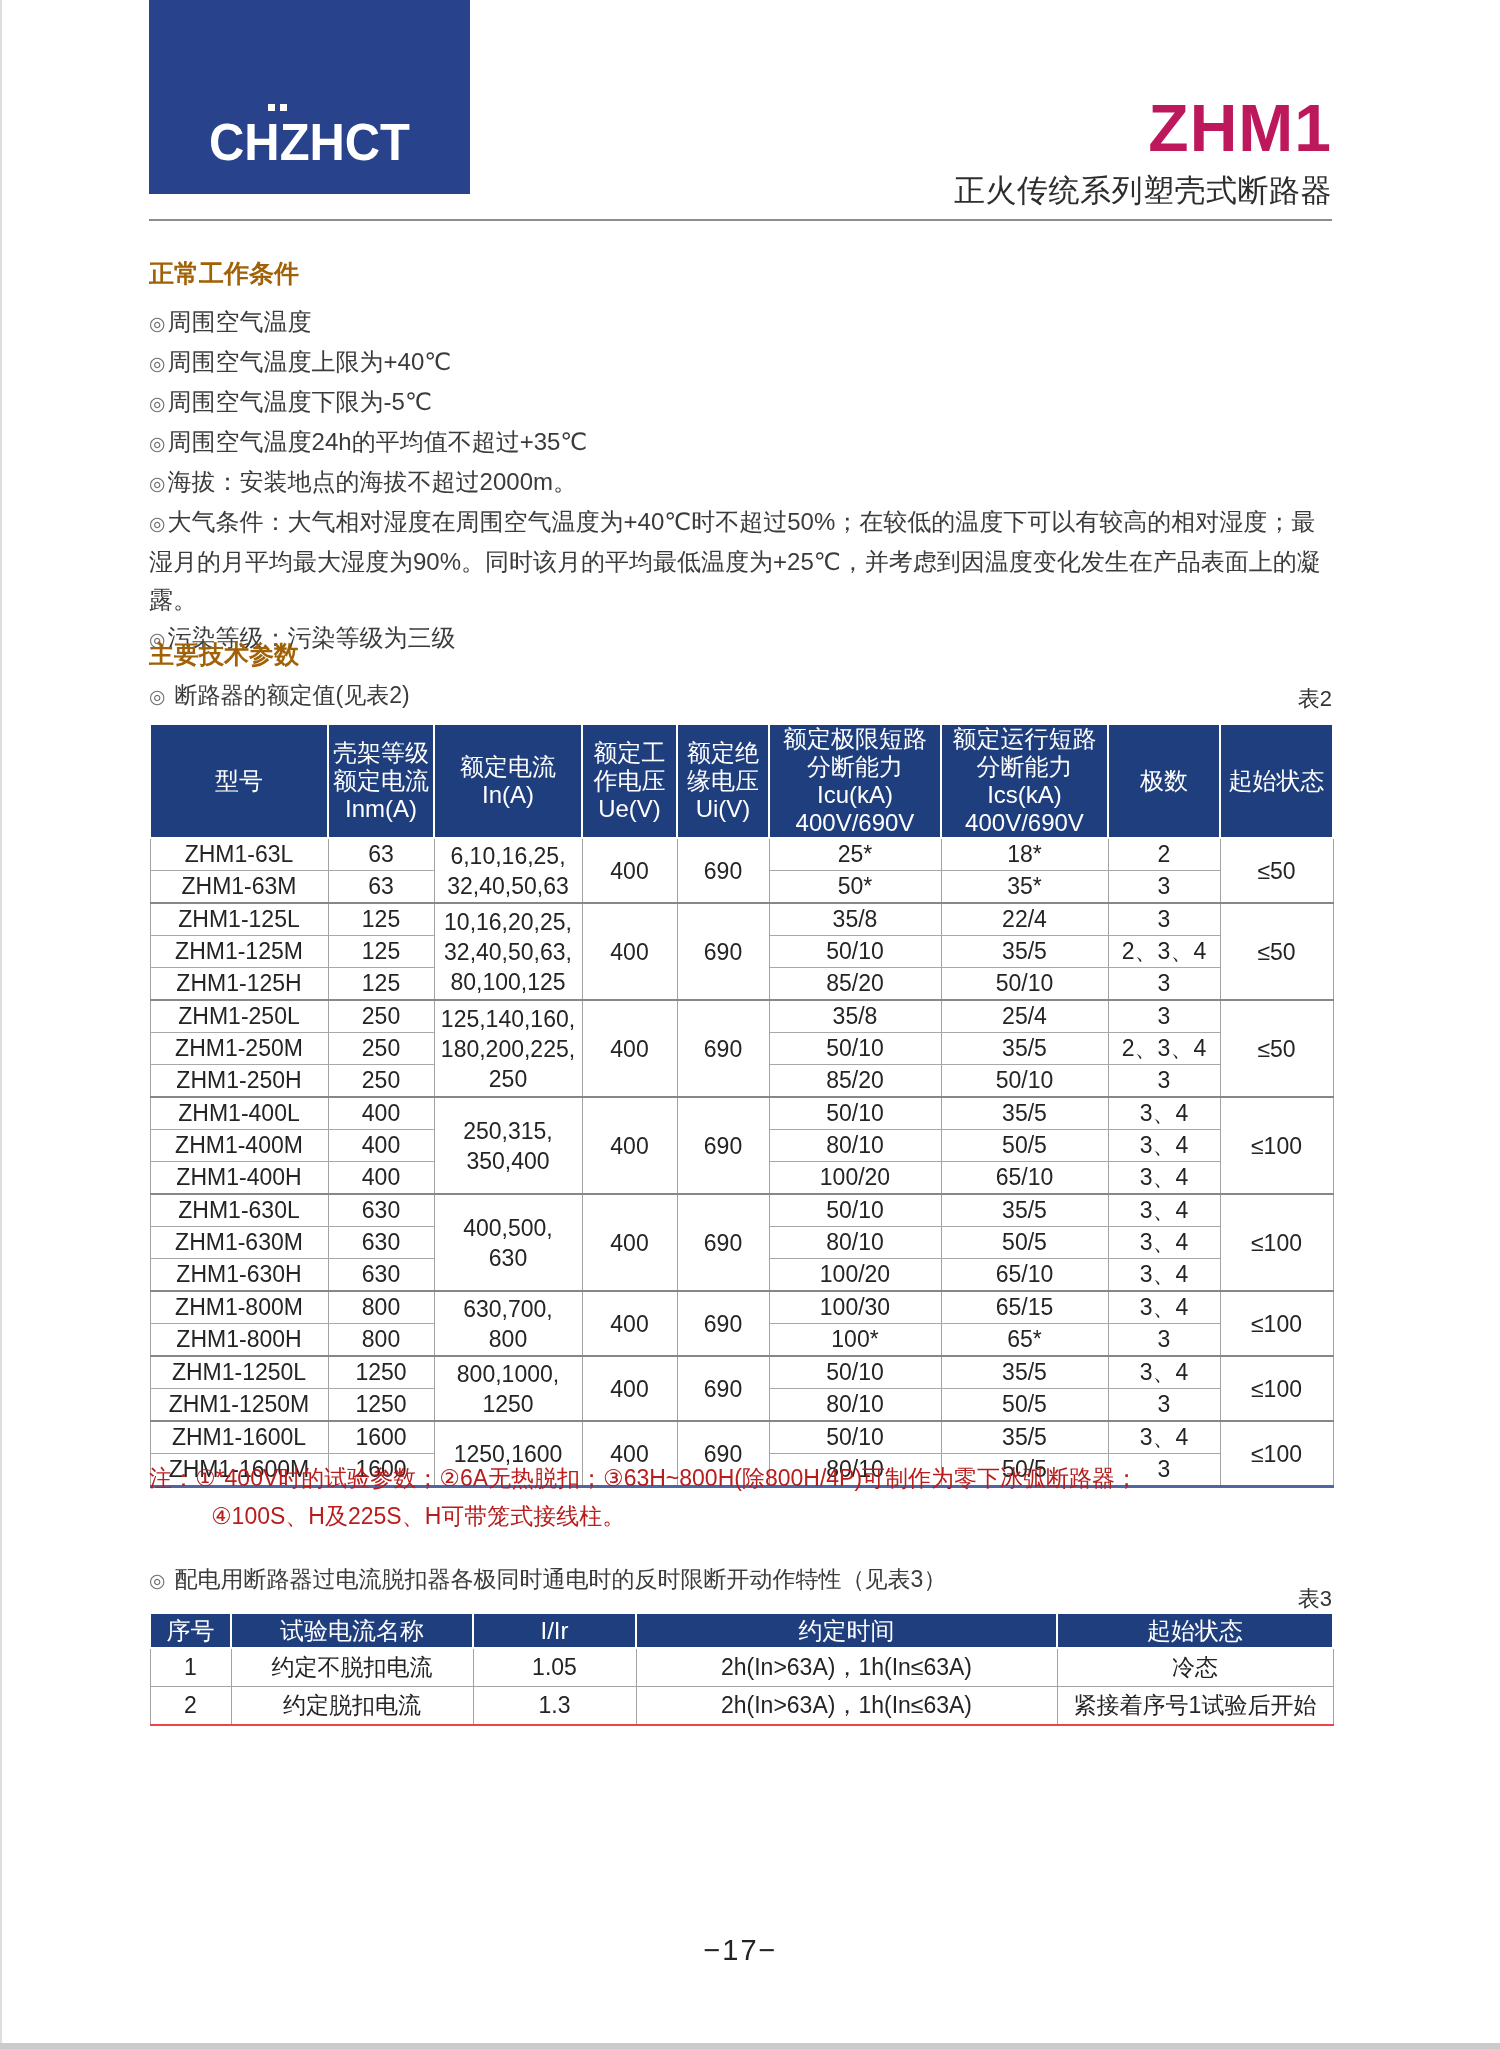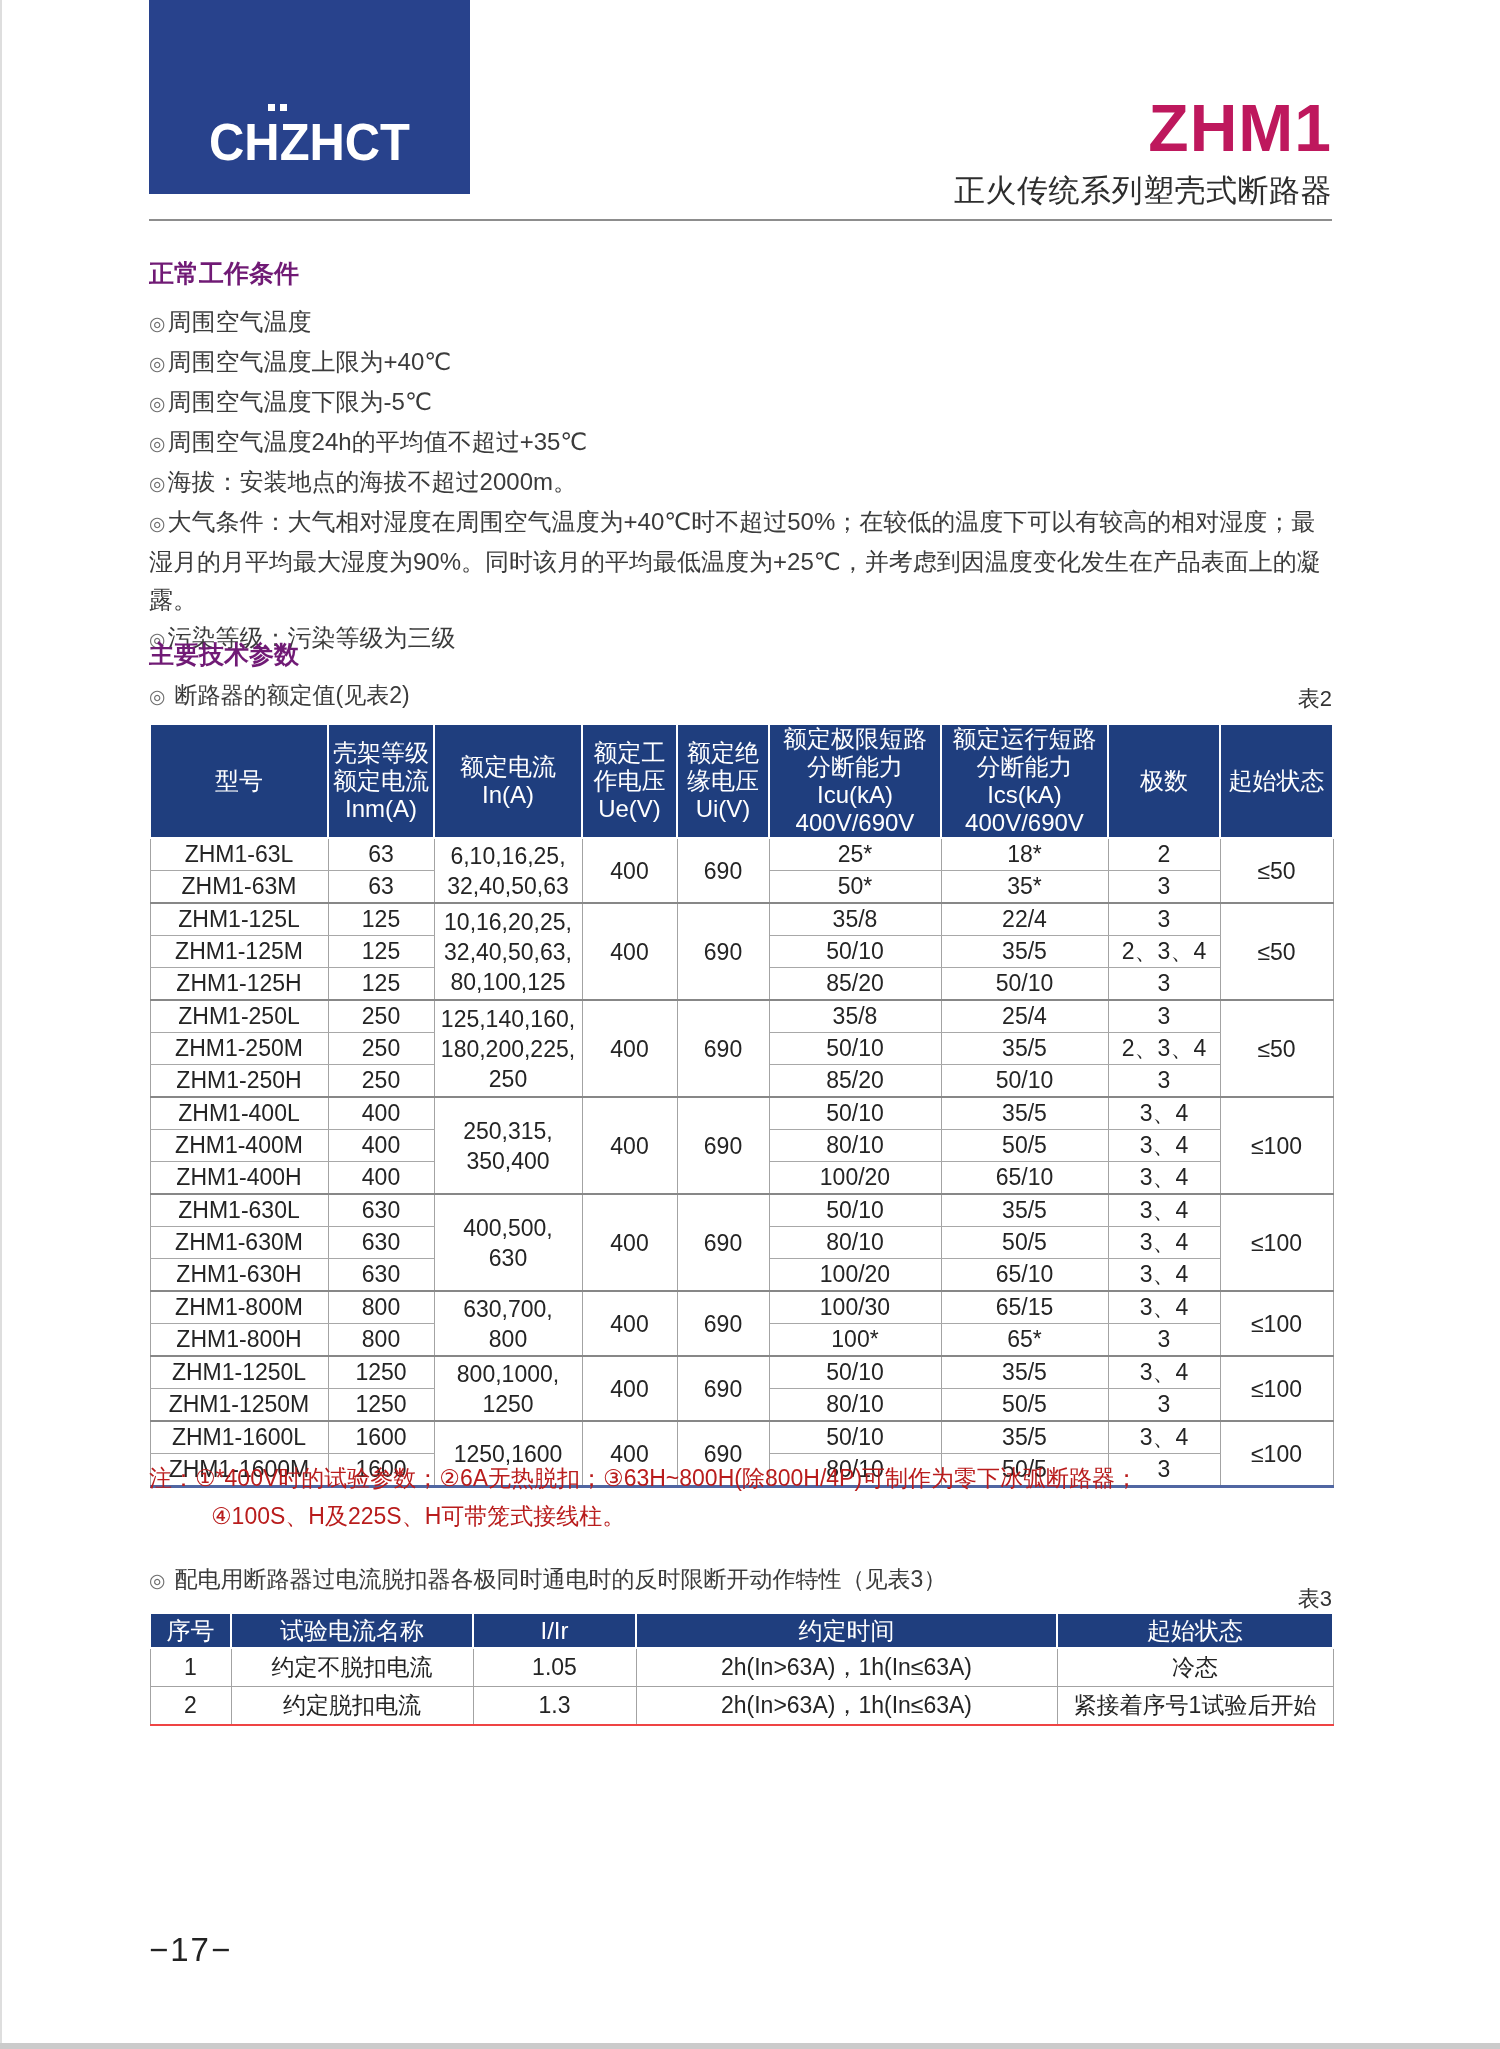"正常工作条件" .sec-heading { color: #701a75 -> #a16207 }
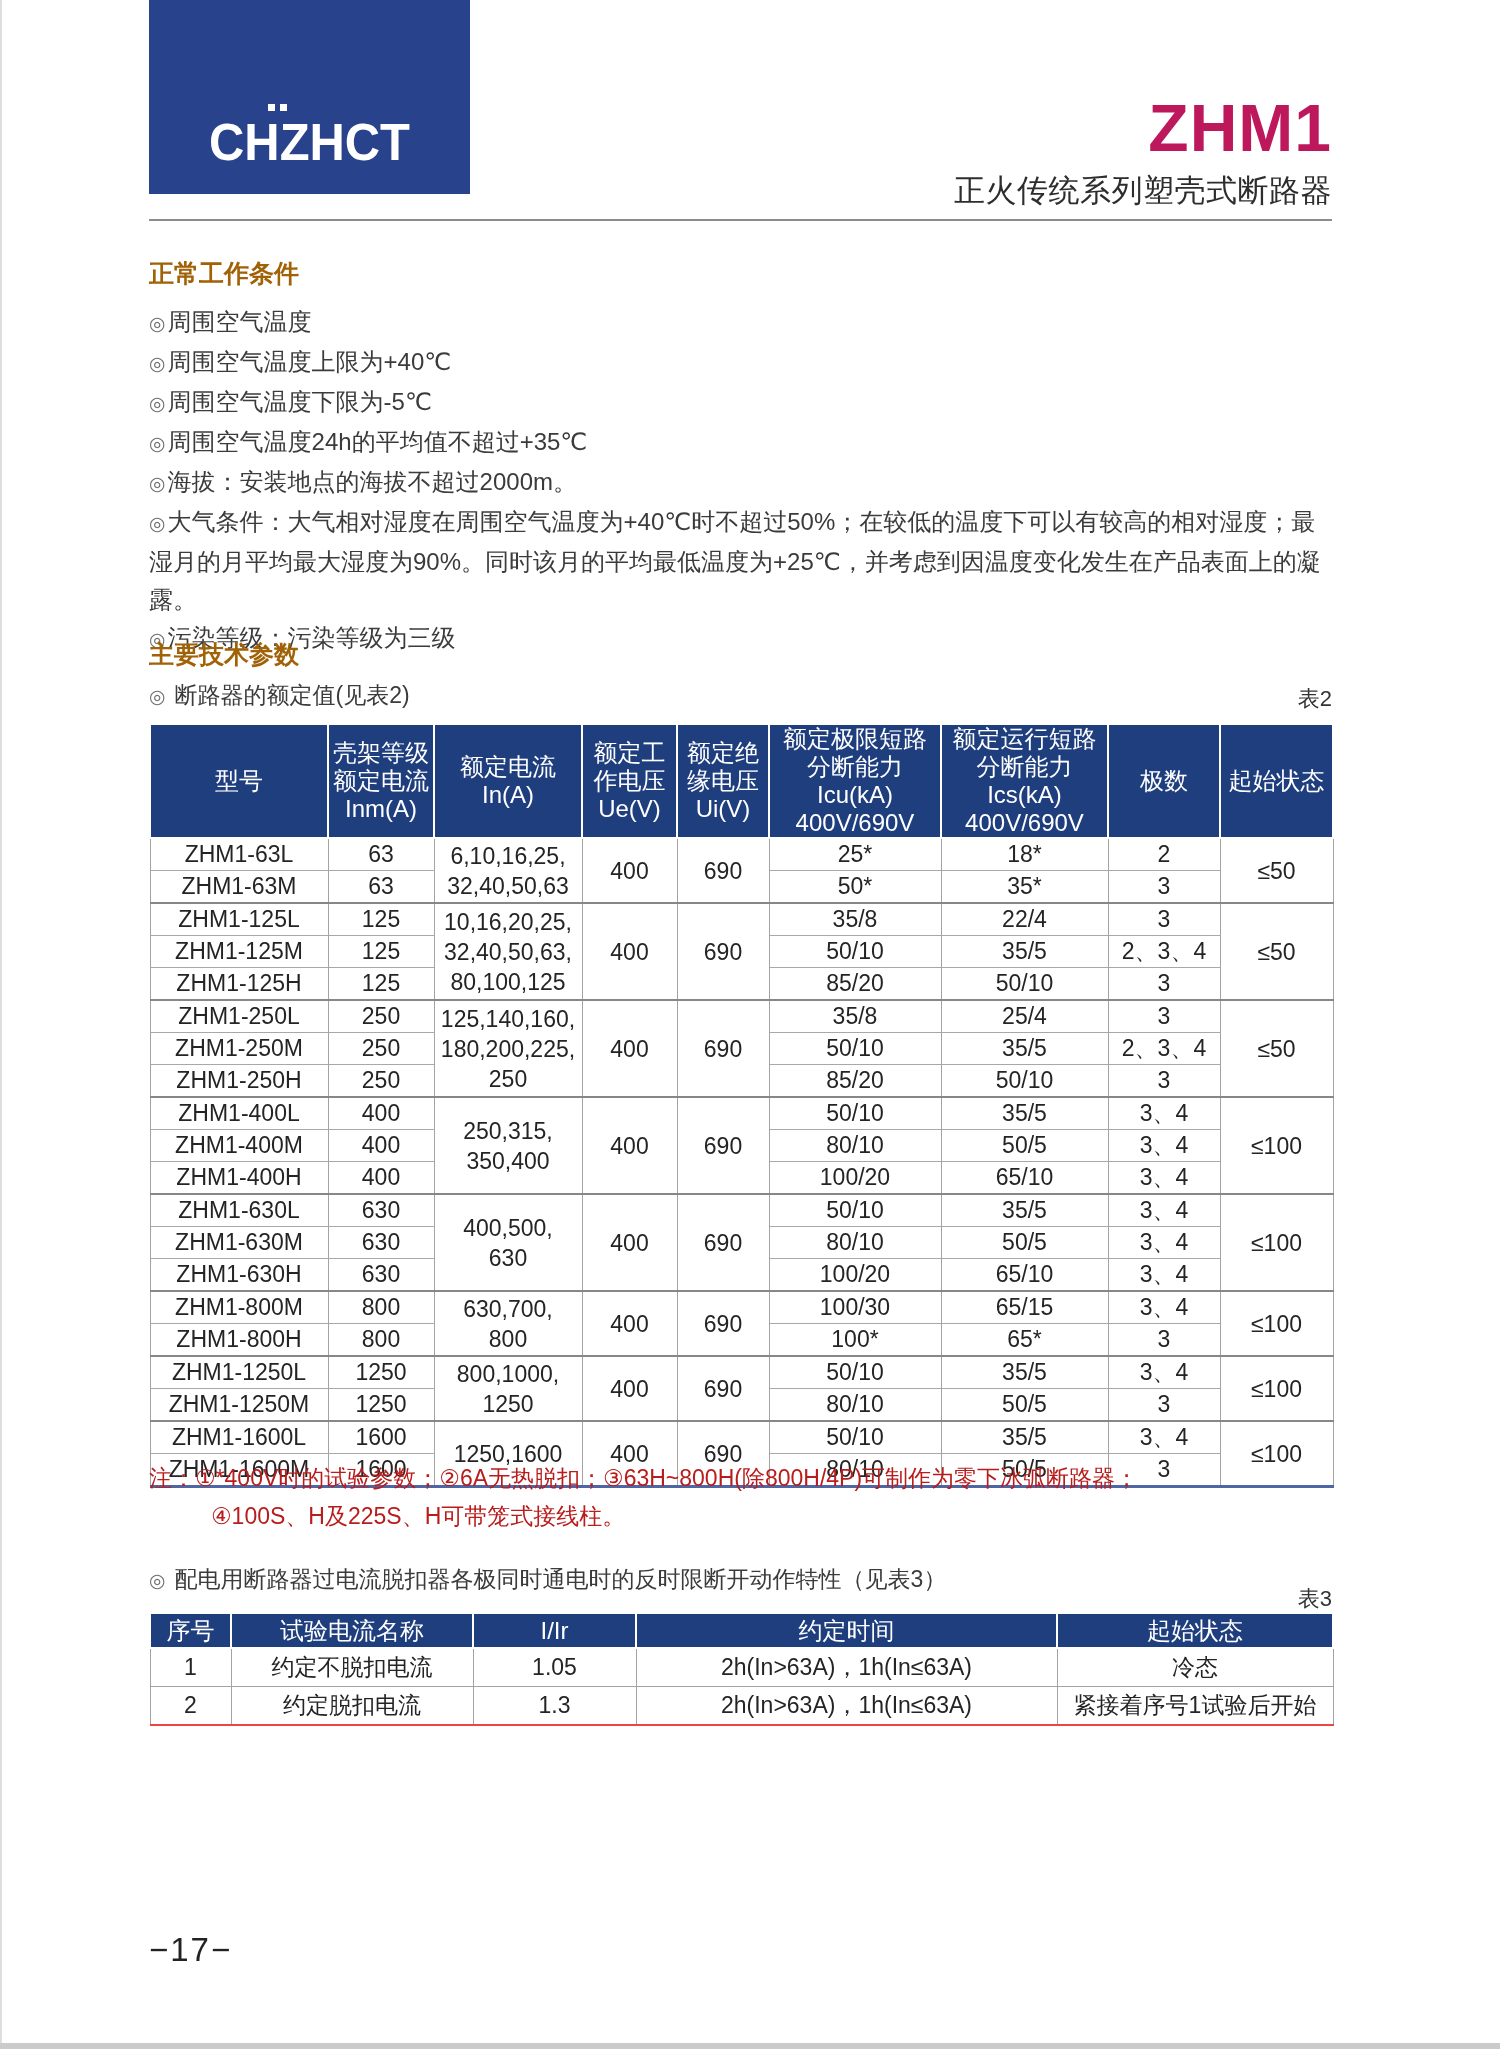"−17−" .page-number { font-size: 33px -> 29px; text-align: none -> center }
